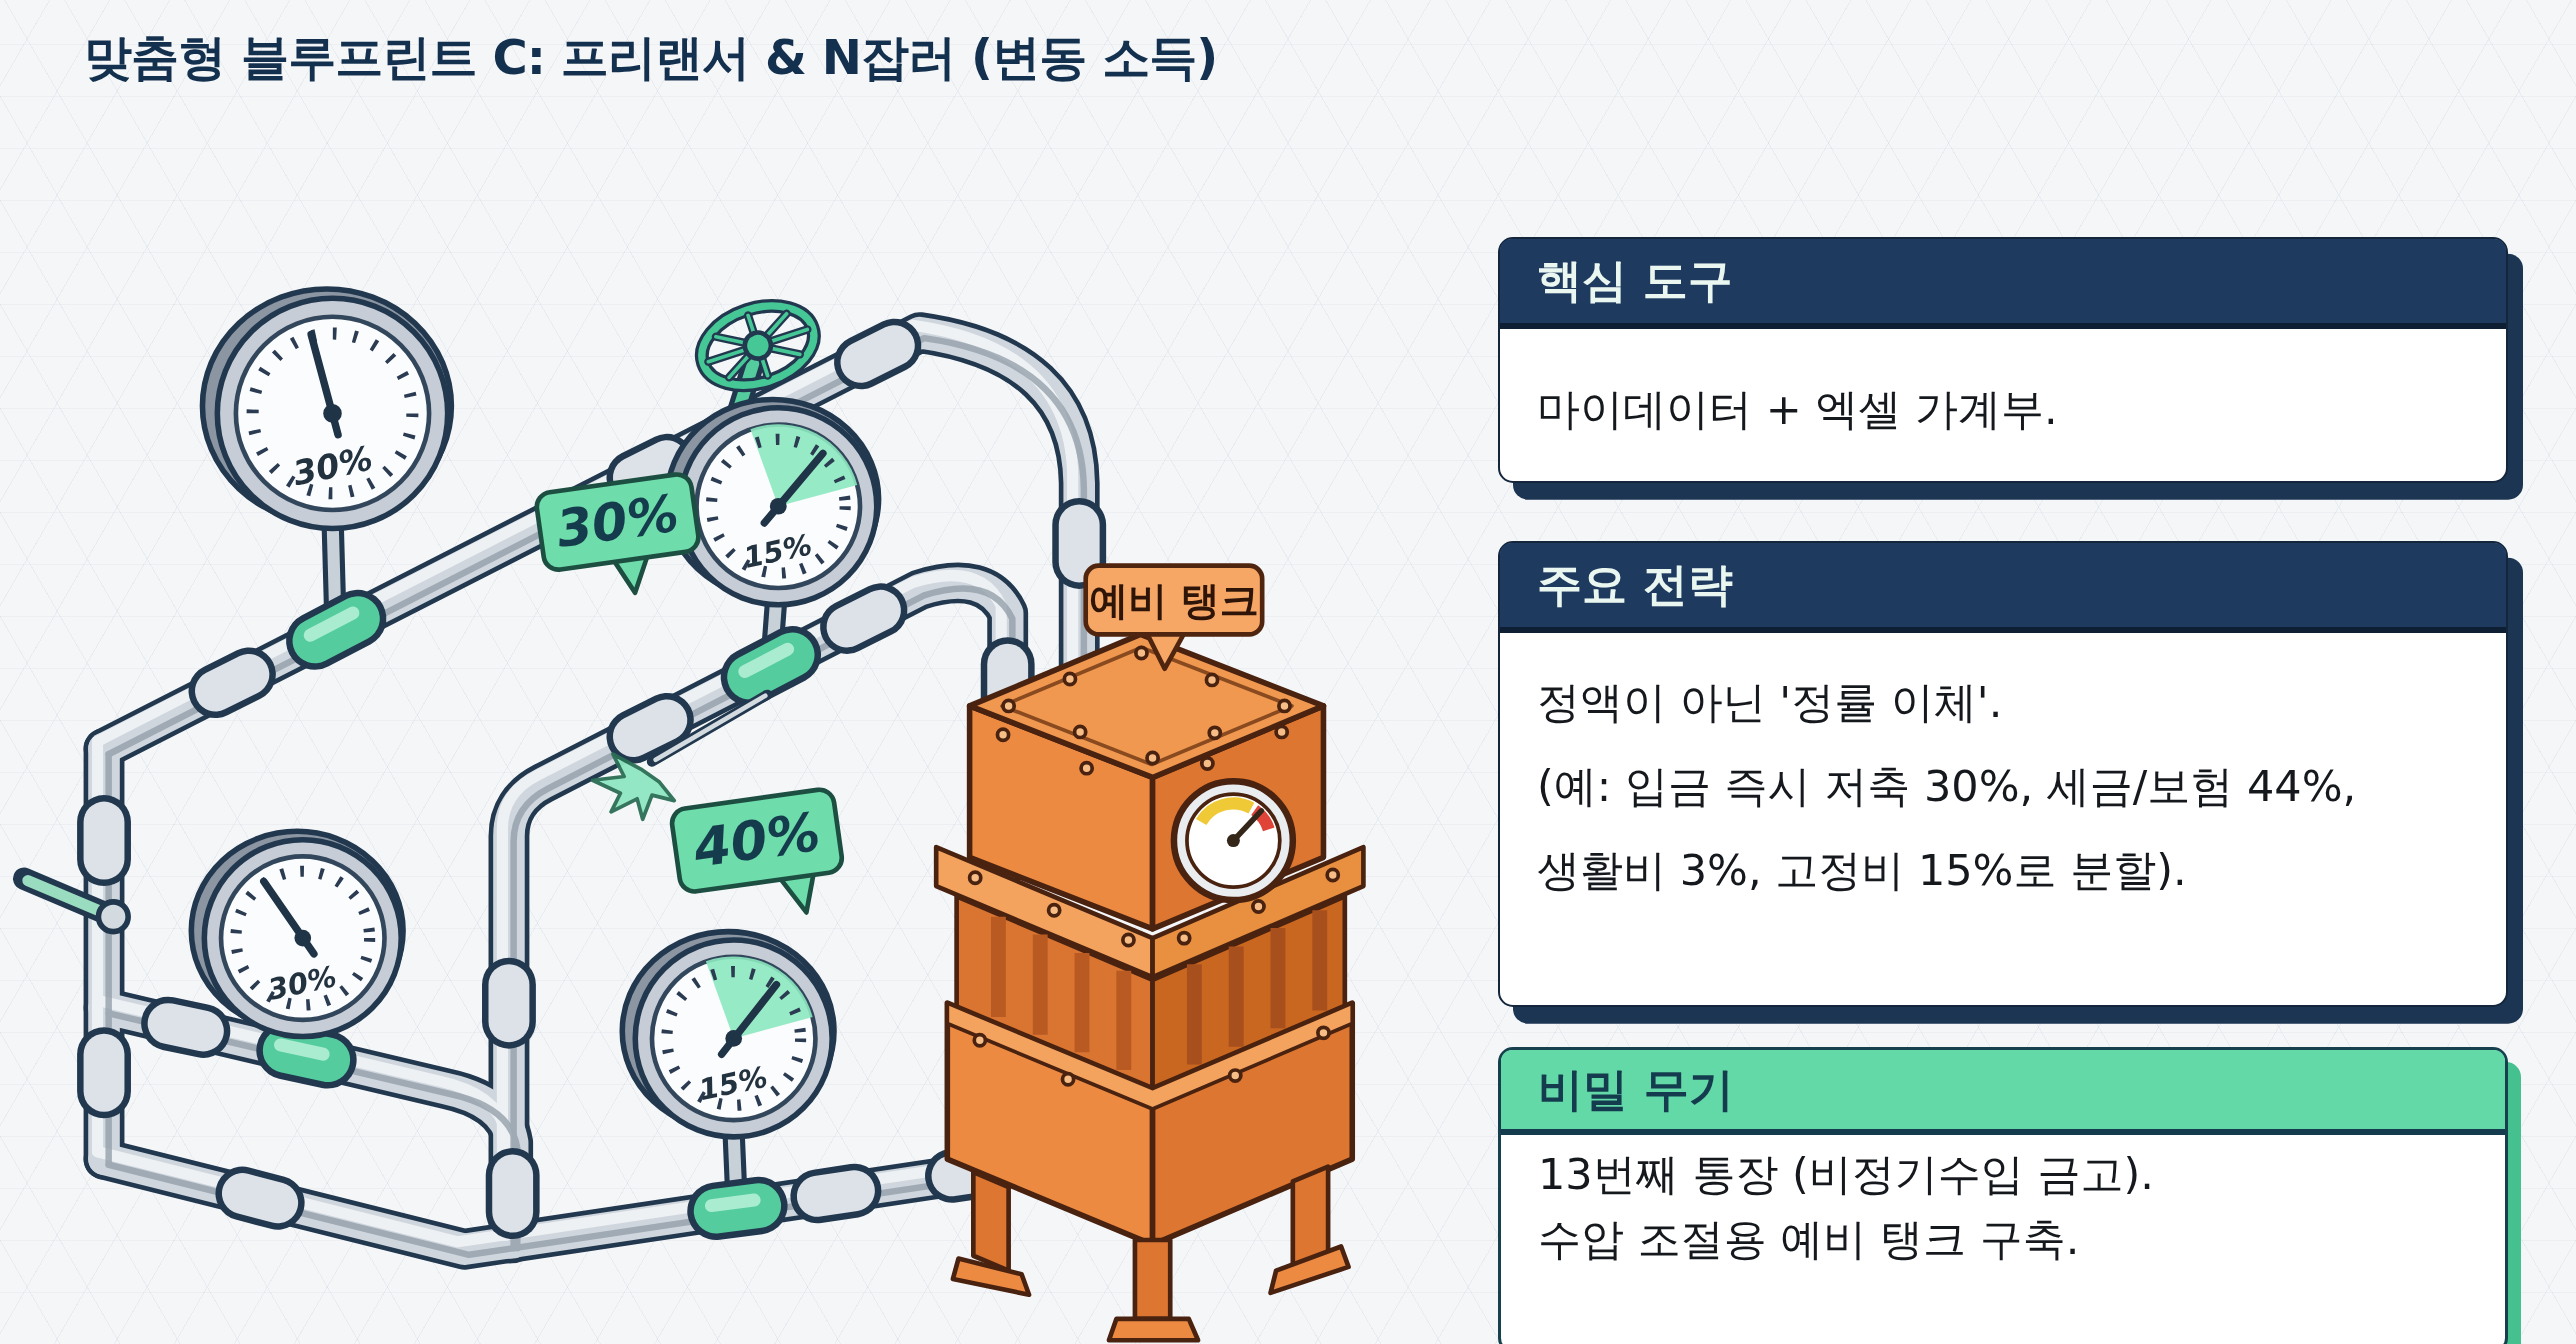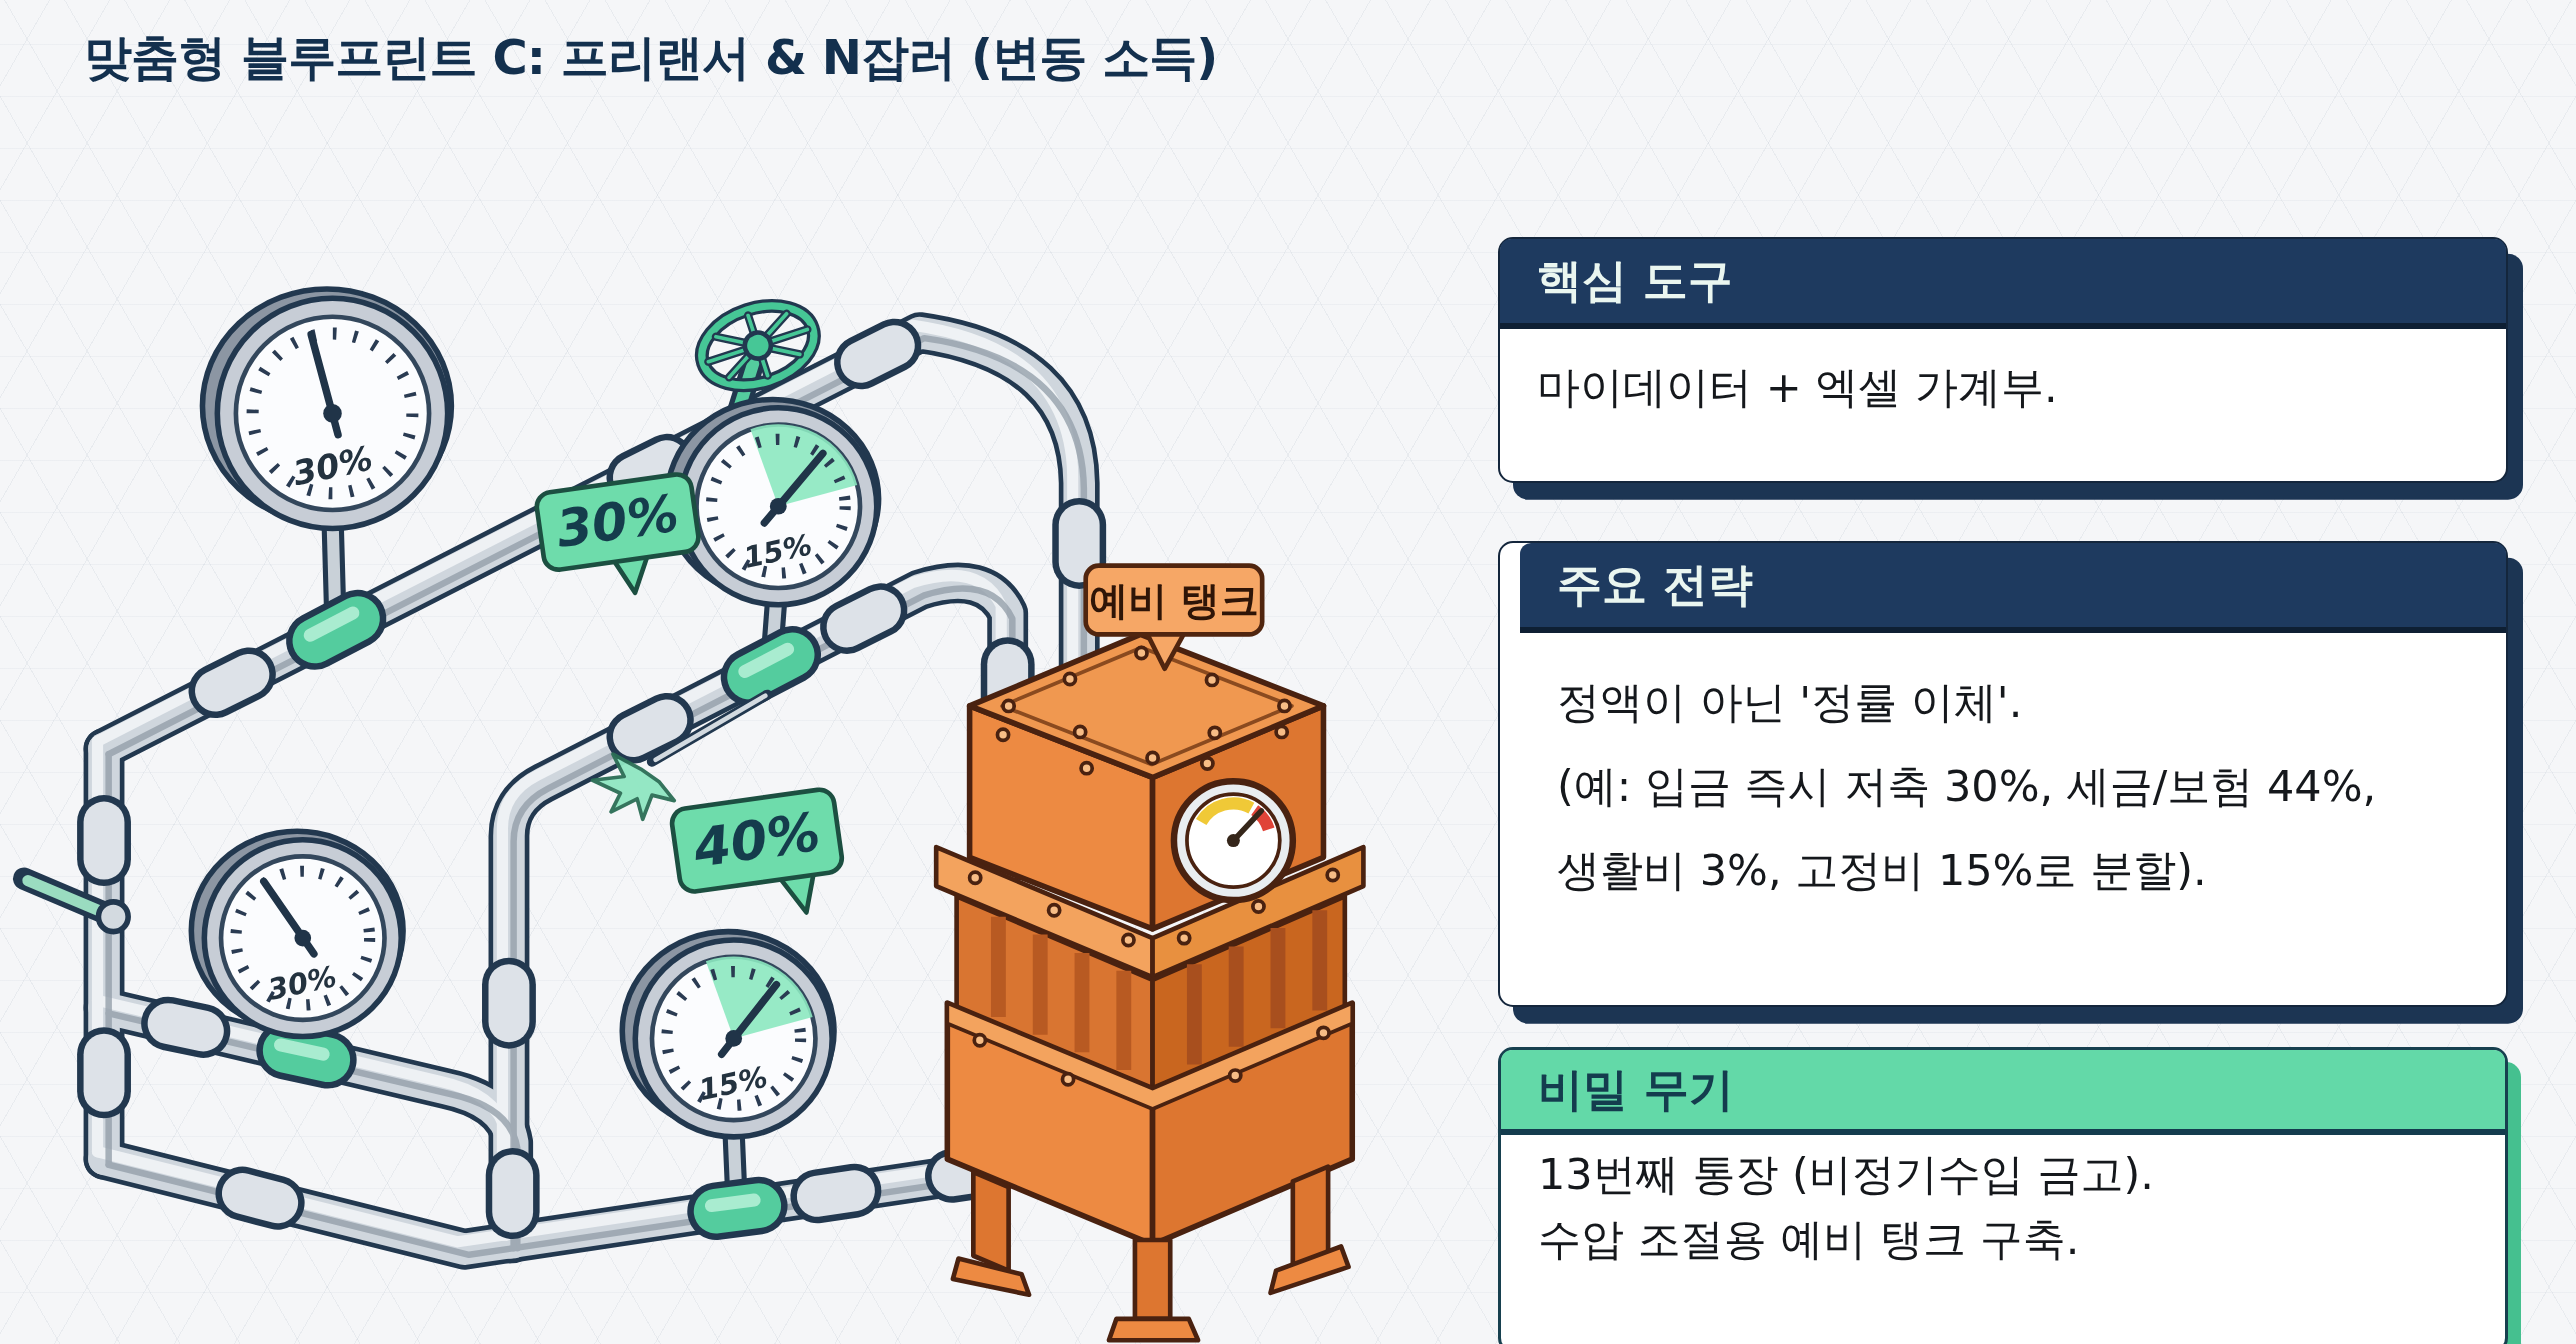"마이데이터 + 엑셀 가계부." .card1 .card-body { padding-top: 17px -> 39px }
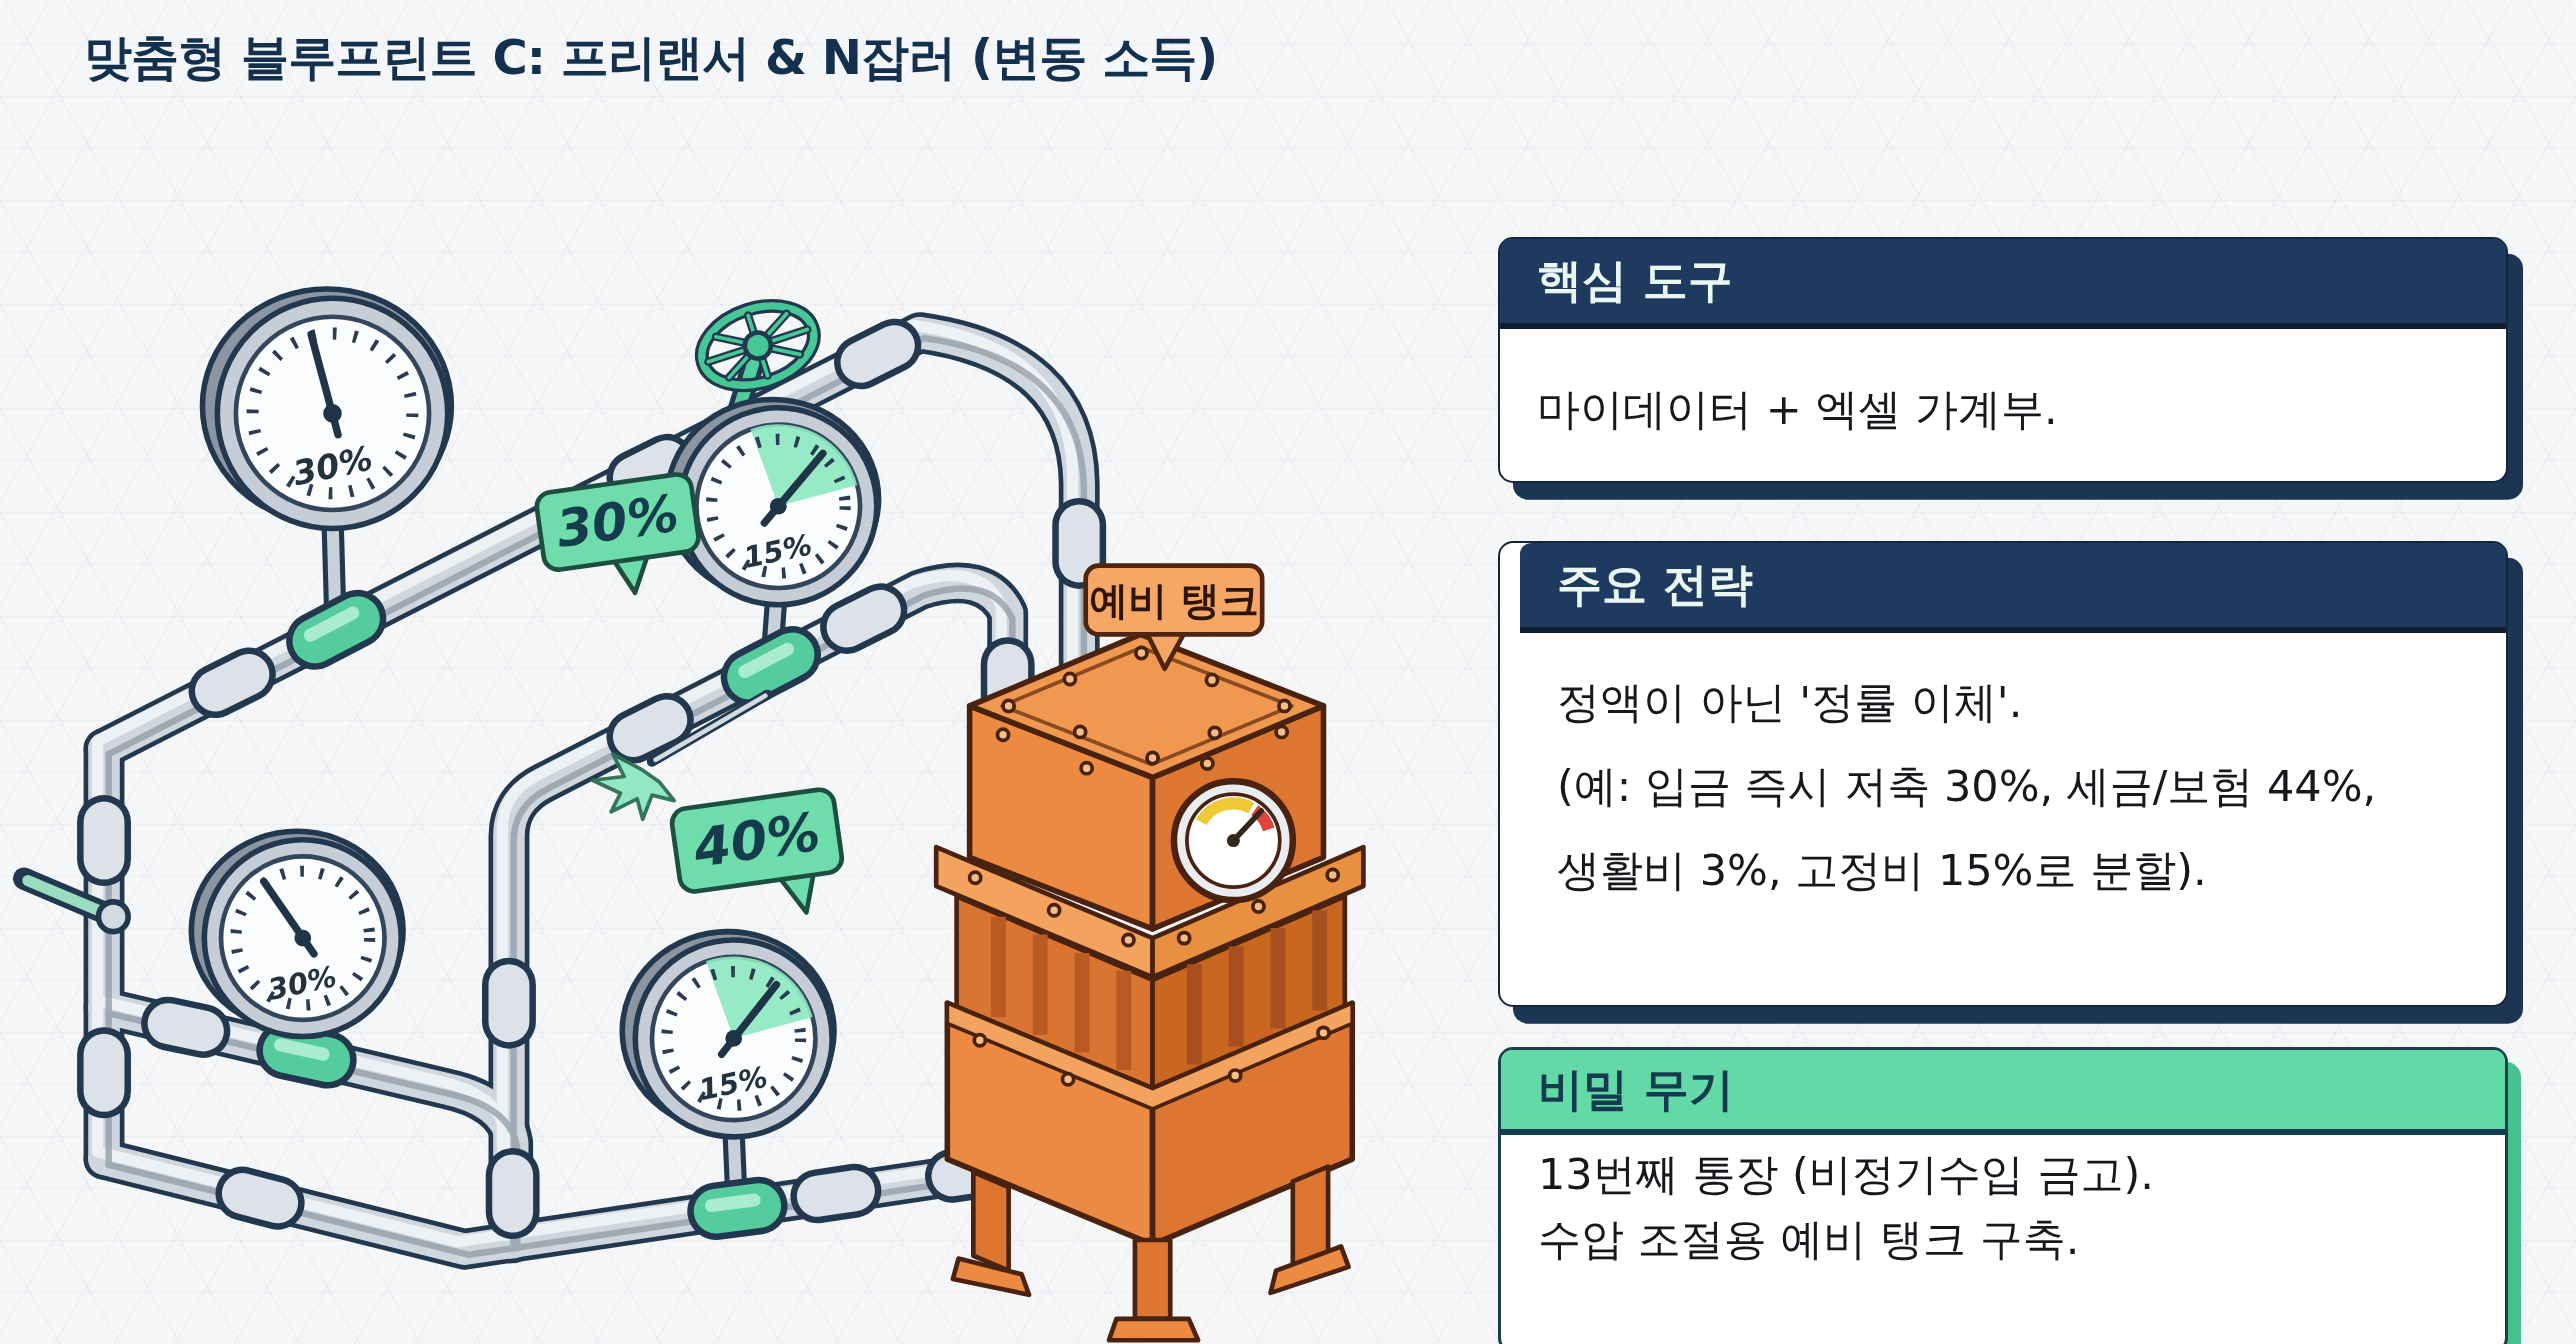"주요 전략" .card2 { padding-left: 20px -> none }
